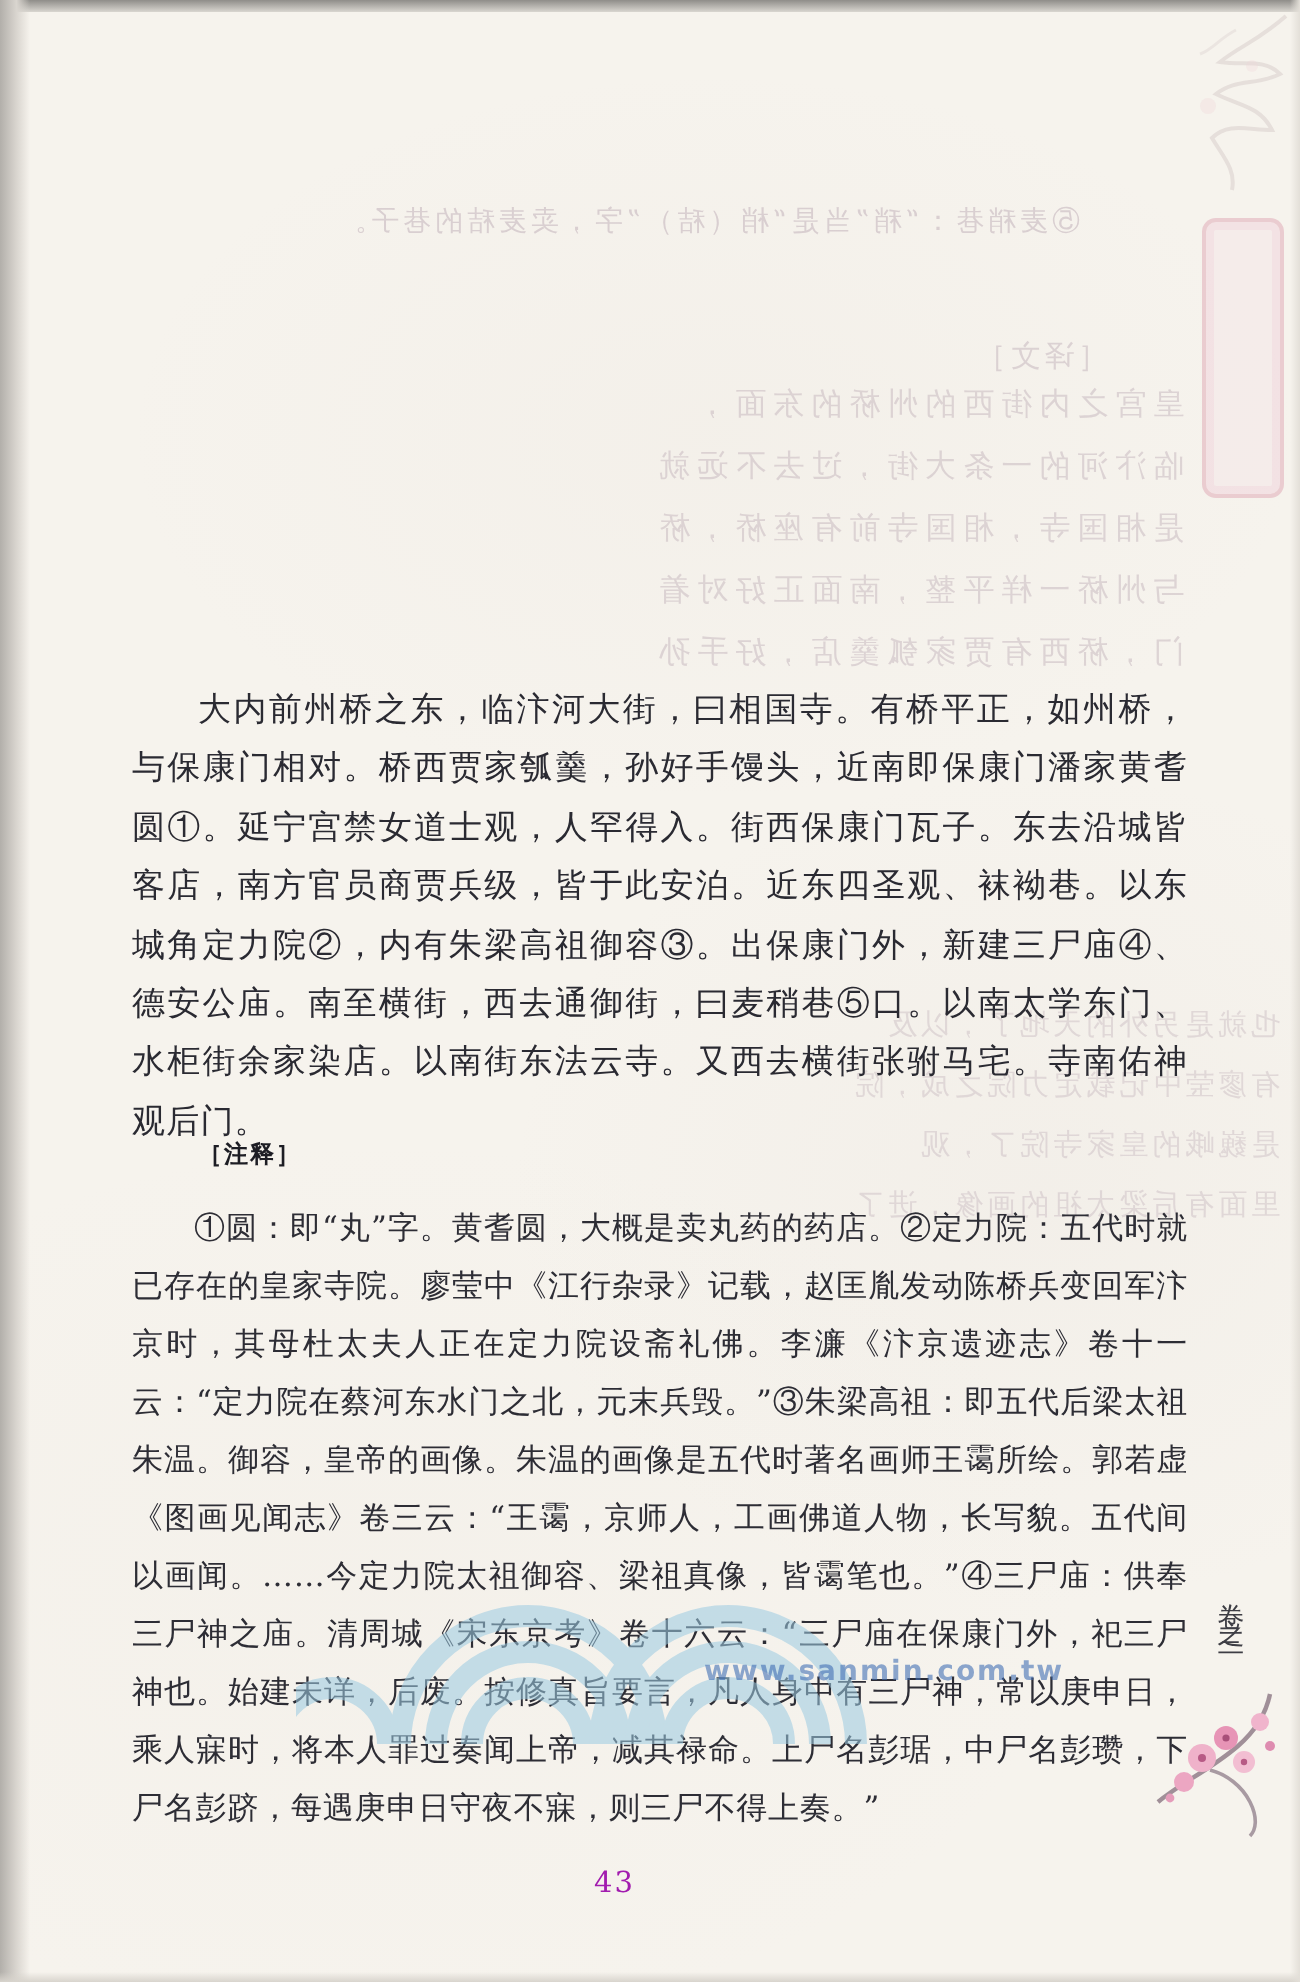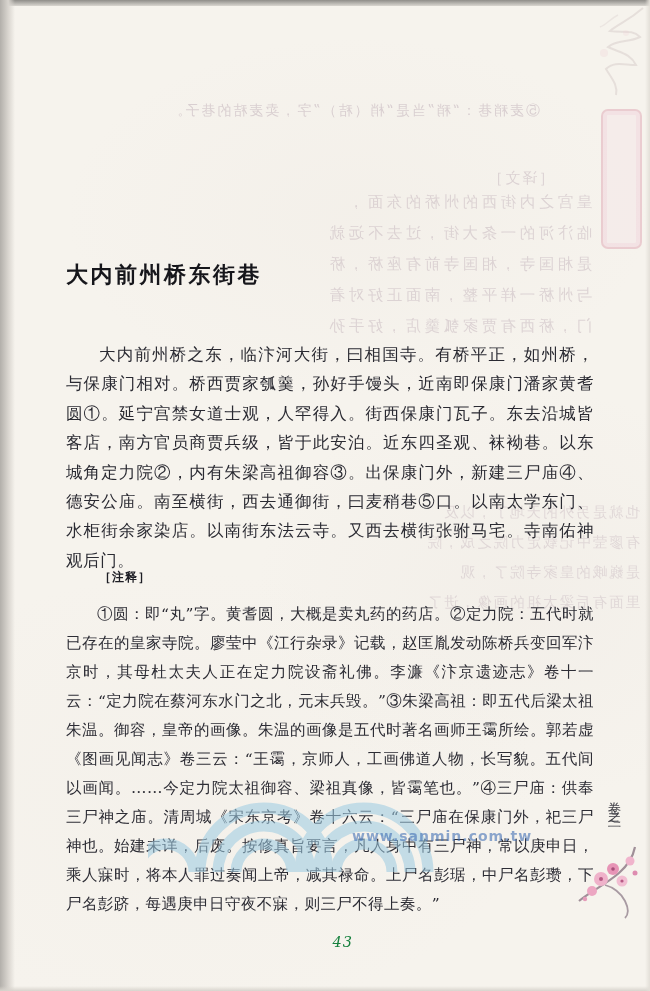"大内前州桥东街巷" h1.title { html: <h1>大内前州桥东街巷</h1> -> none }
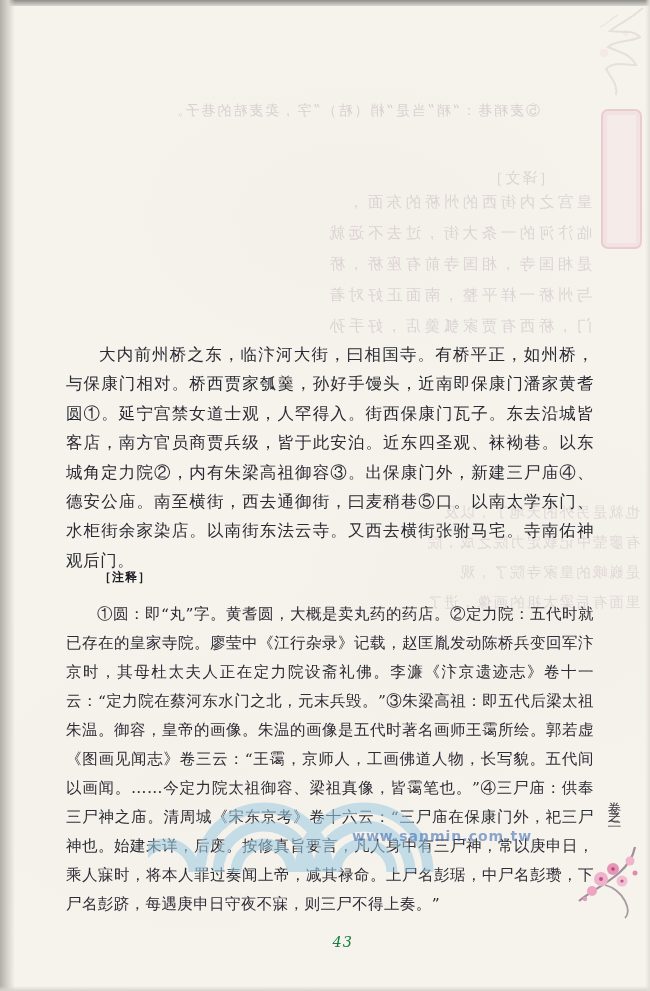"43" .page-number { color: #15803d -> #a21caf; font-style: italic -> none; text-align: right -> left }
